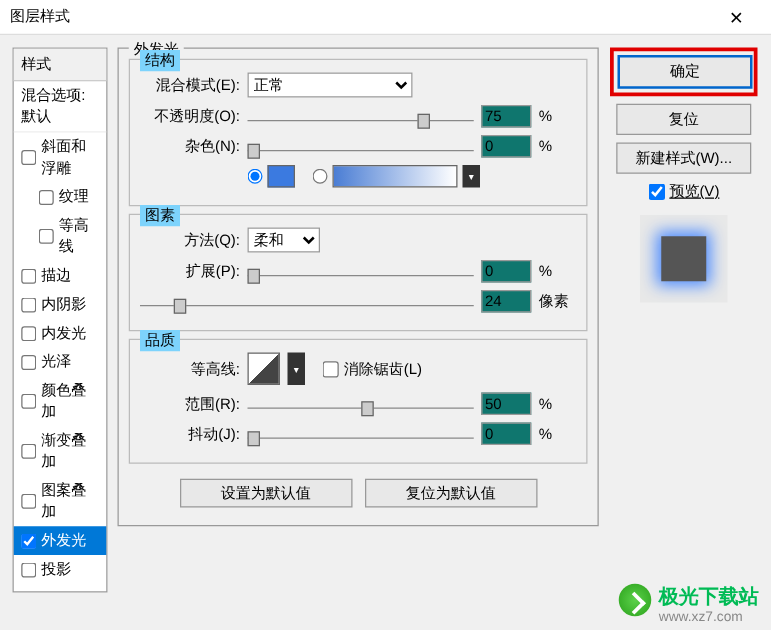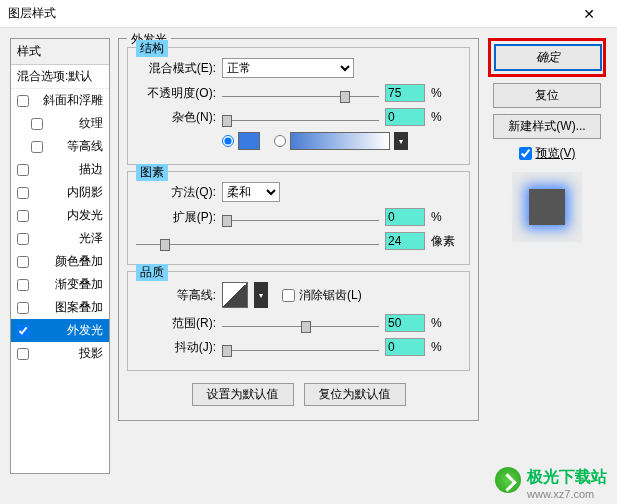"样式" .left { width: 100px -> 76px }
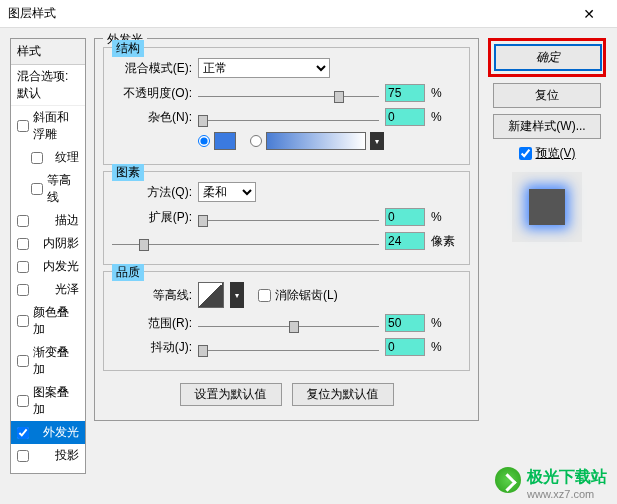"确定" .right-highlight { font-style: italic -> none }
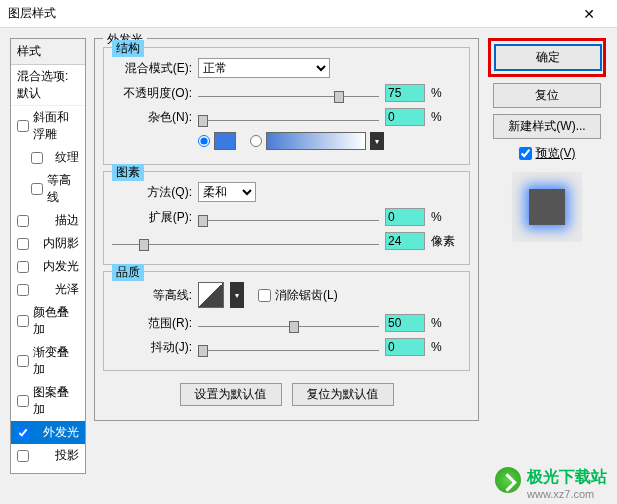"75" .num-input { background: #5eead4 -> #0f766e }
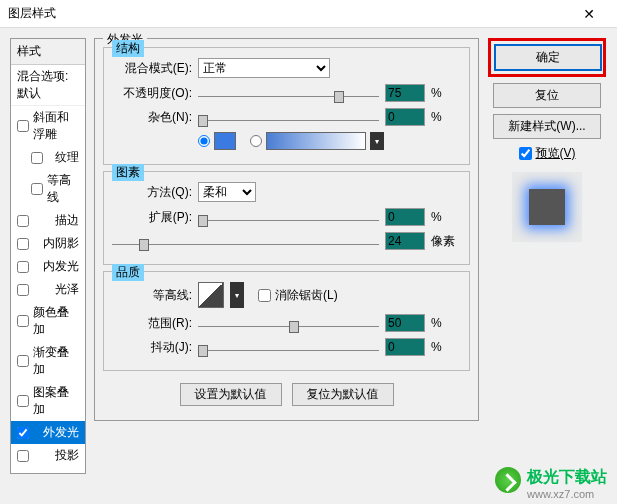"斜面和浮雕" .left-item { justify-content: space-between -> none }
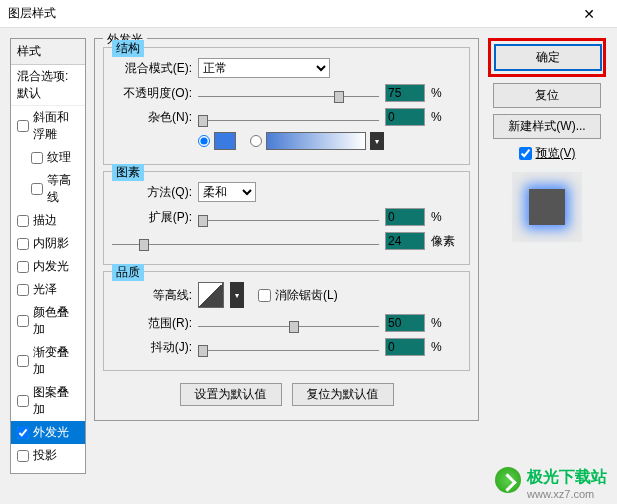"设置为默认值" .btn-small { padding: 2px 14px -> 2px 32px }
